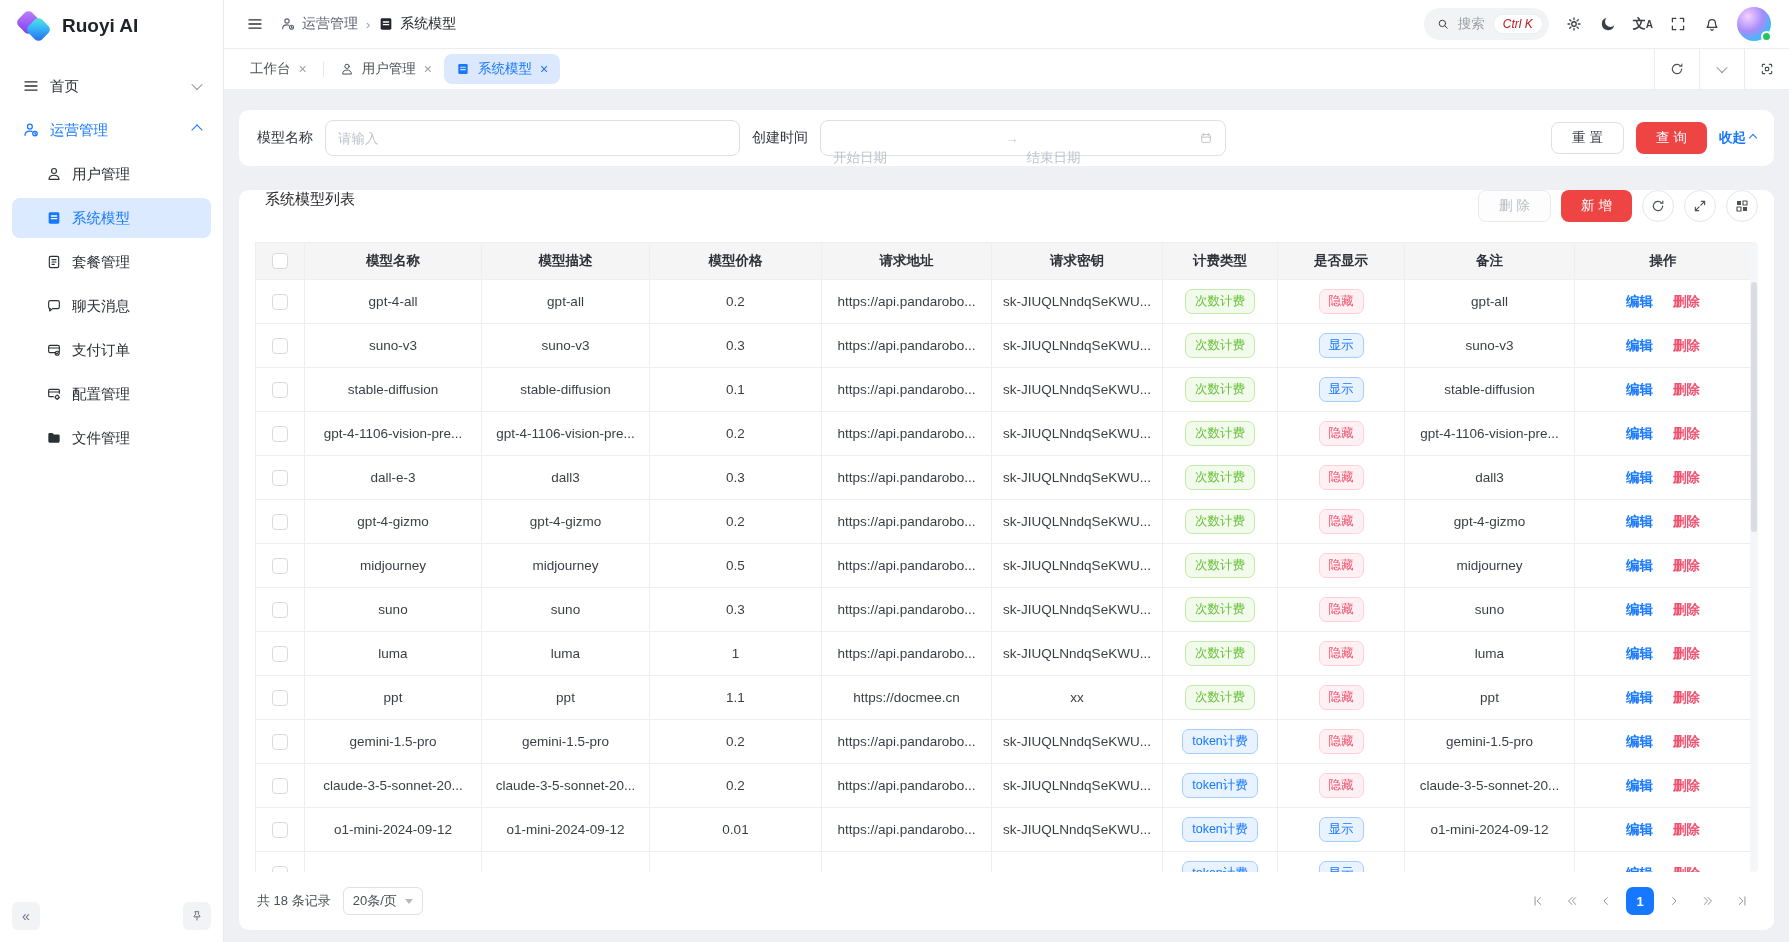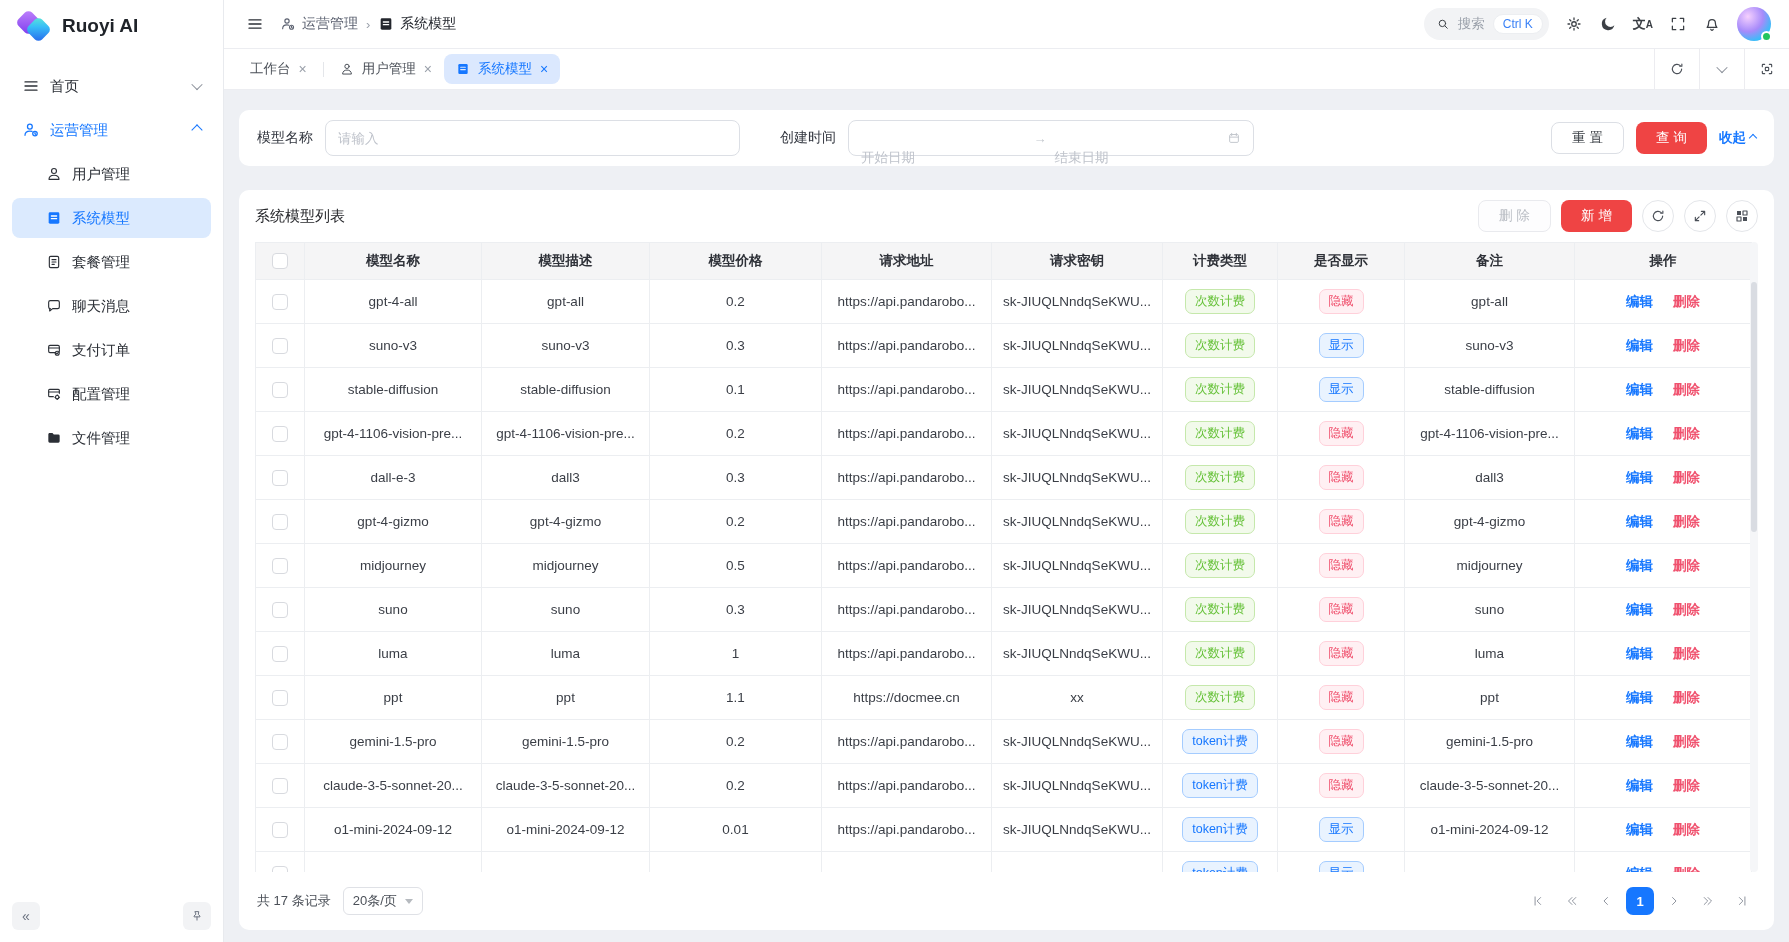"Ctrl K" .kbd { color: #3b82f6 -> #b91c1c; font-style: none -> italic }
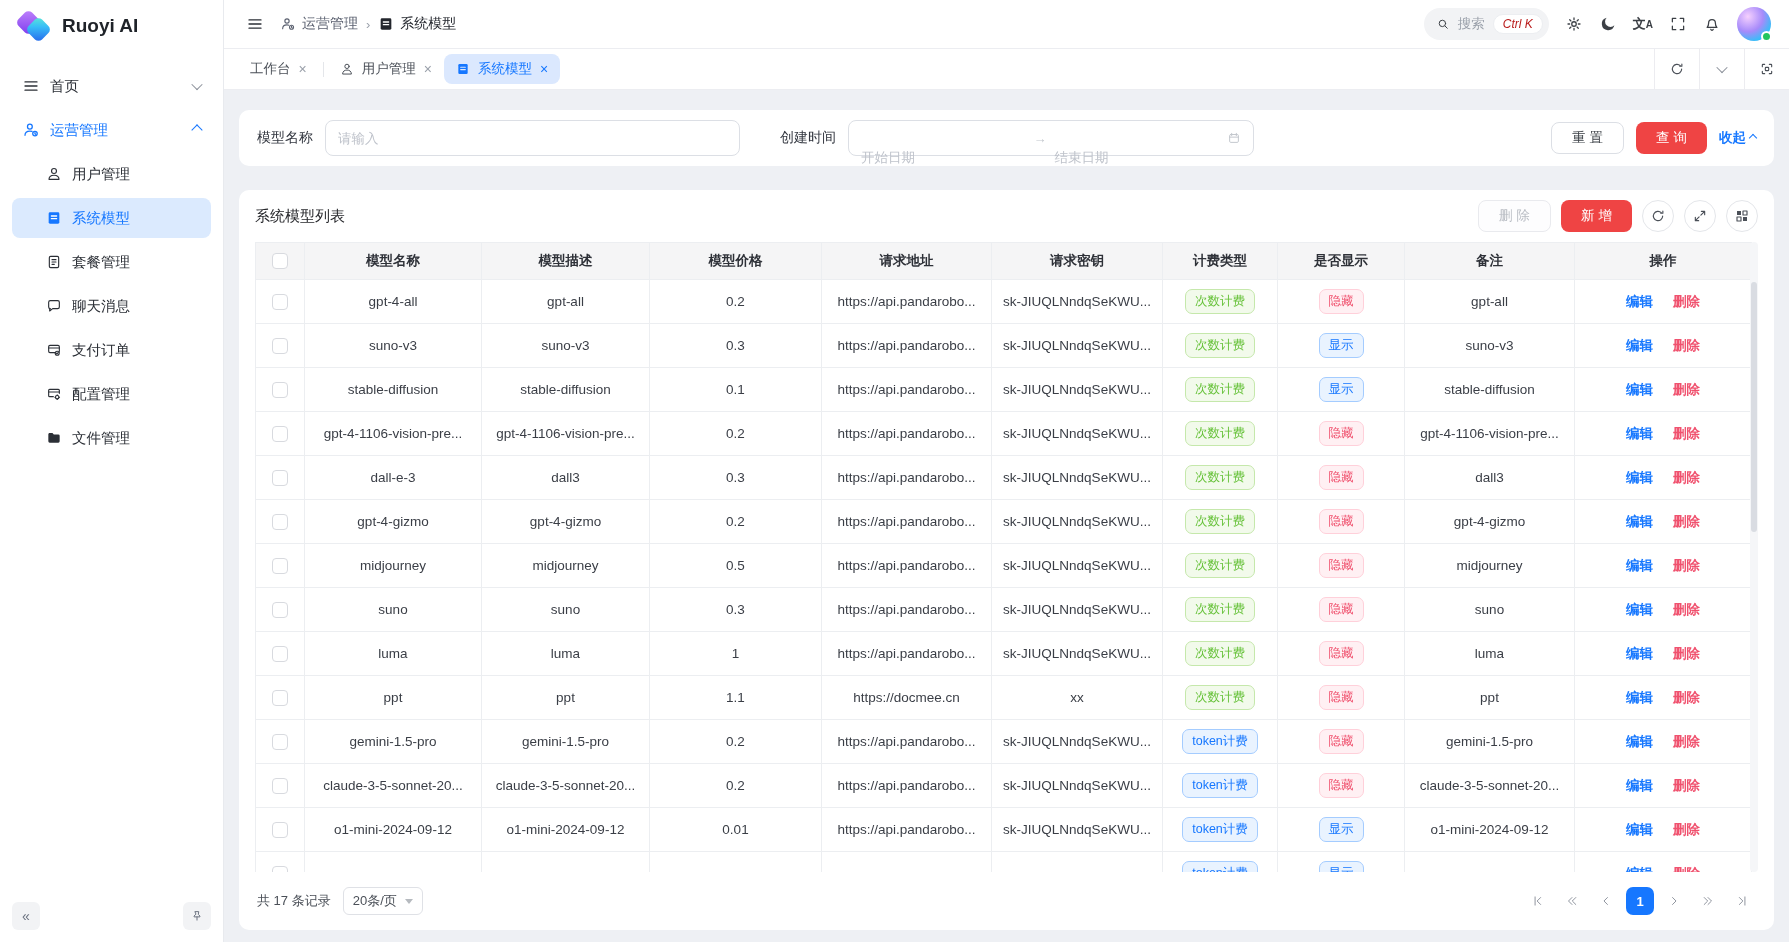"创建时间" .f-time-label { margin-left: 28px -> none }
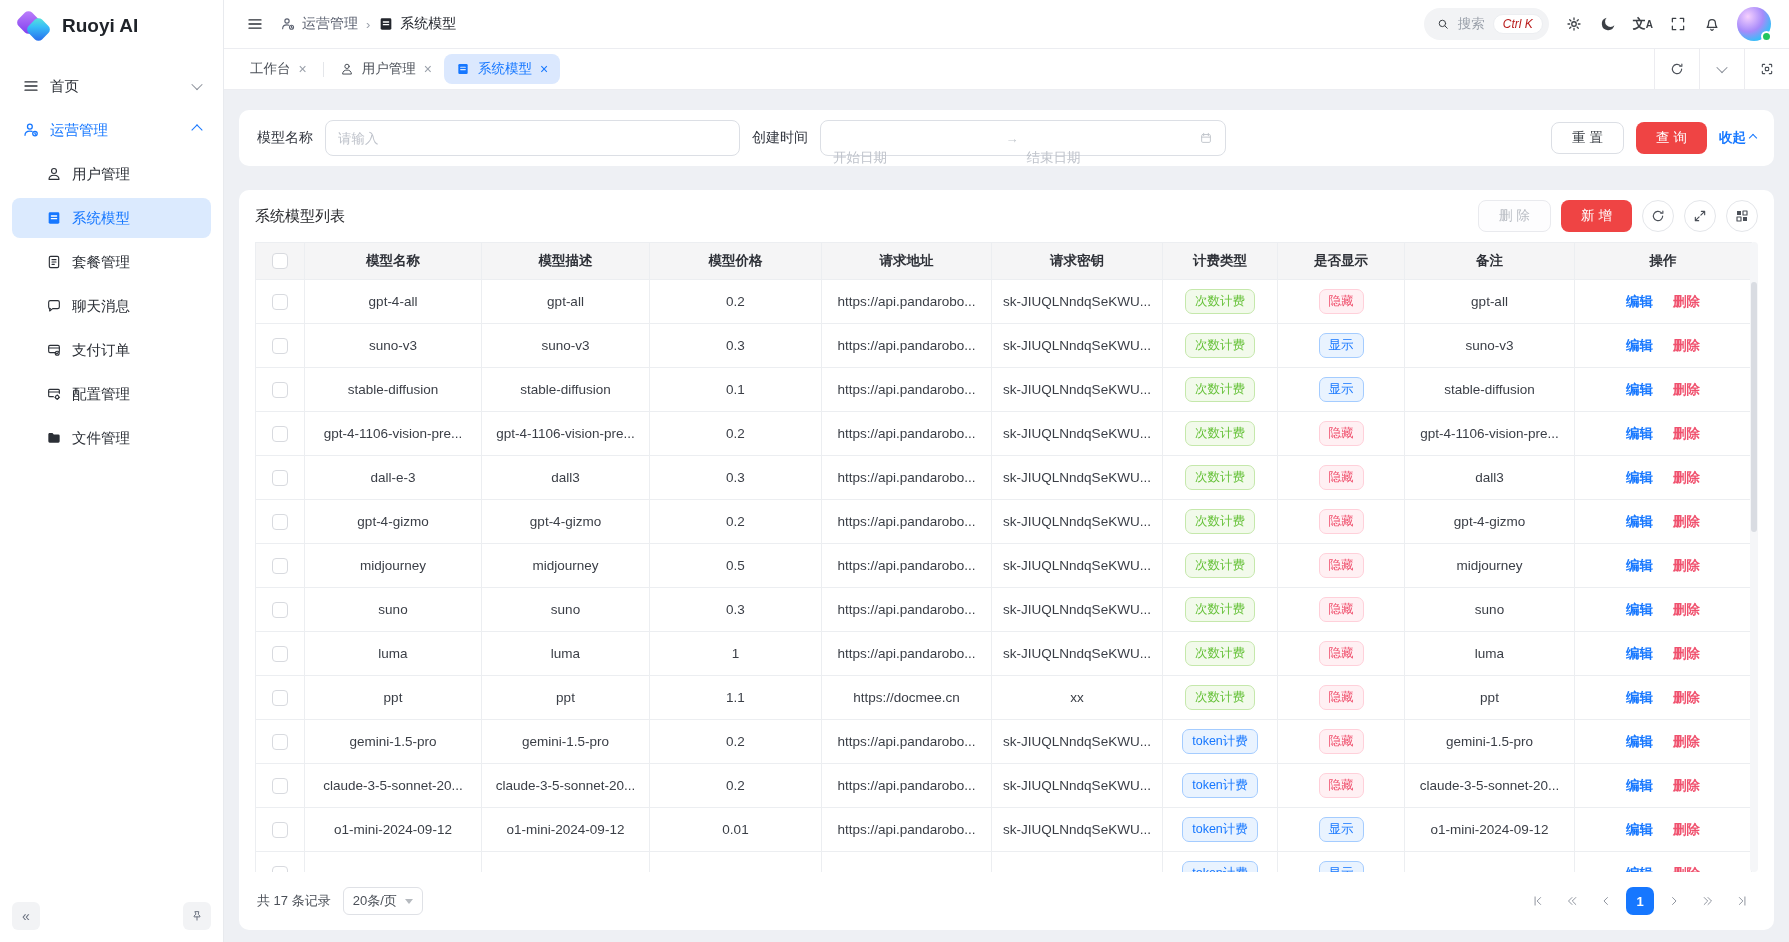"系统模型列表" .card-head { align-items: center -> flex-start; margin-left: none -> 10px }
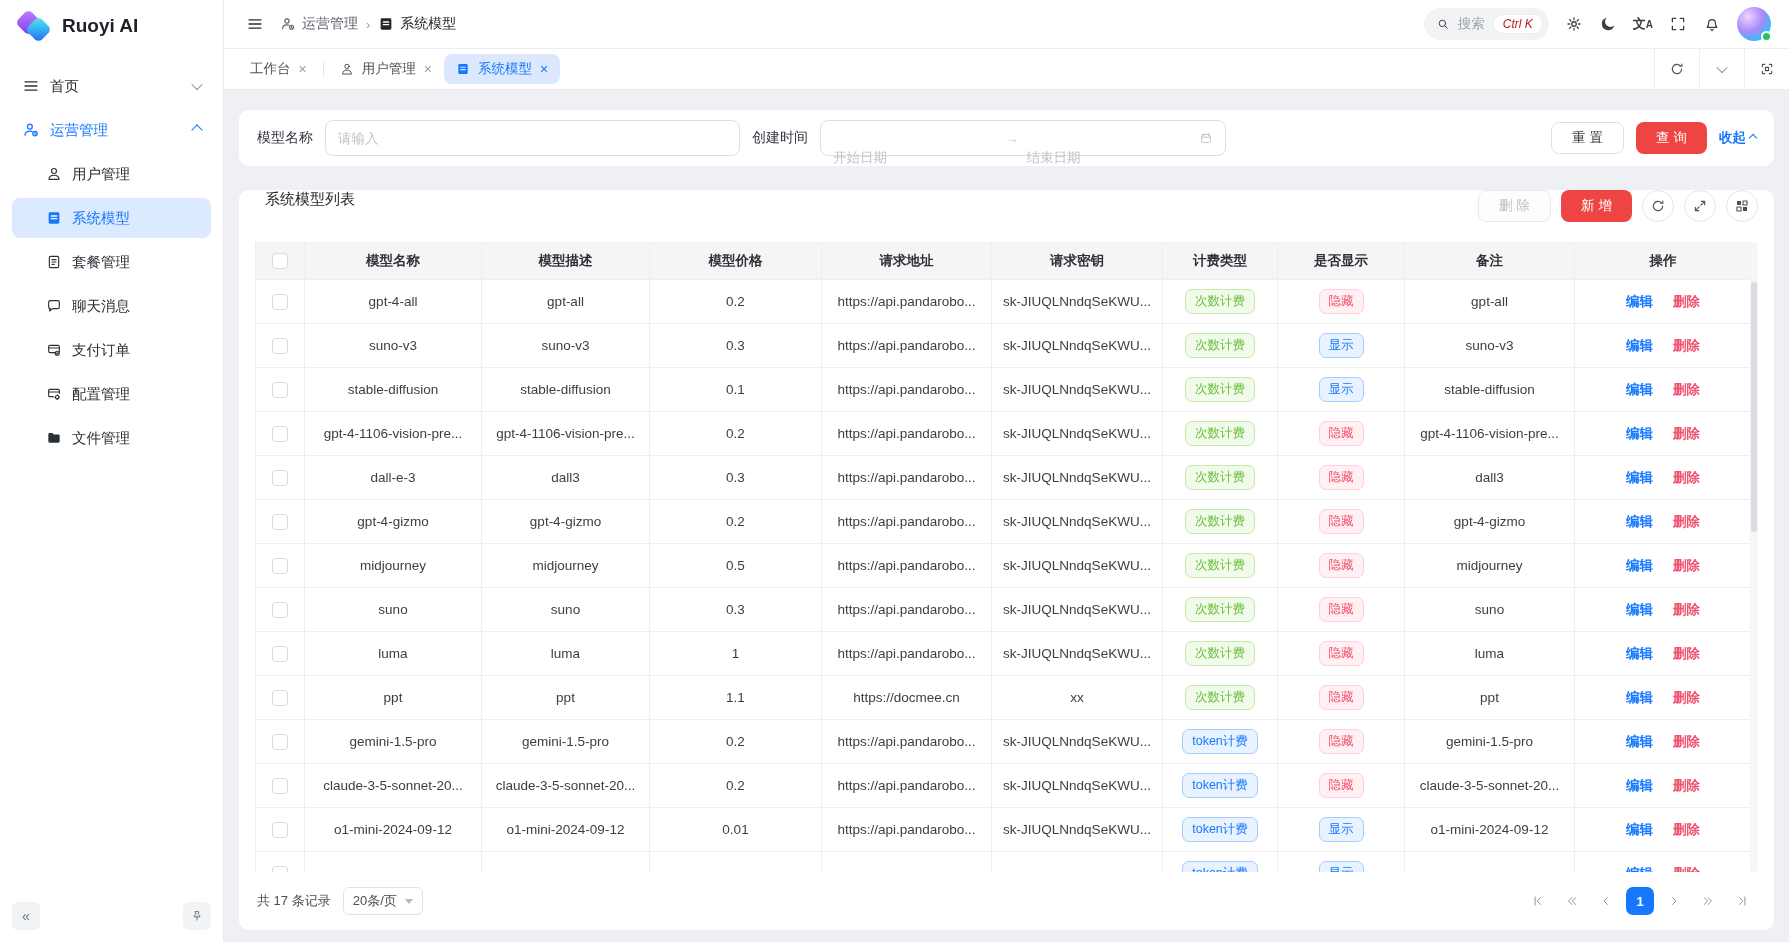"共 17 条记录" span { text: 17 -> 18 }
